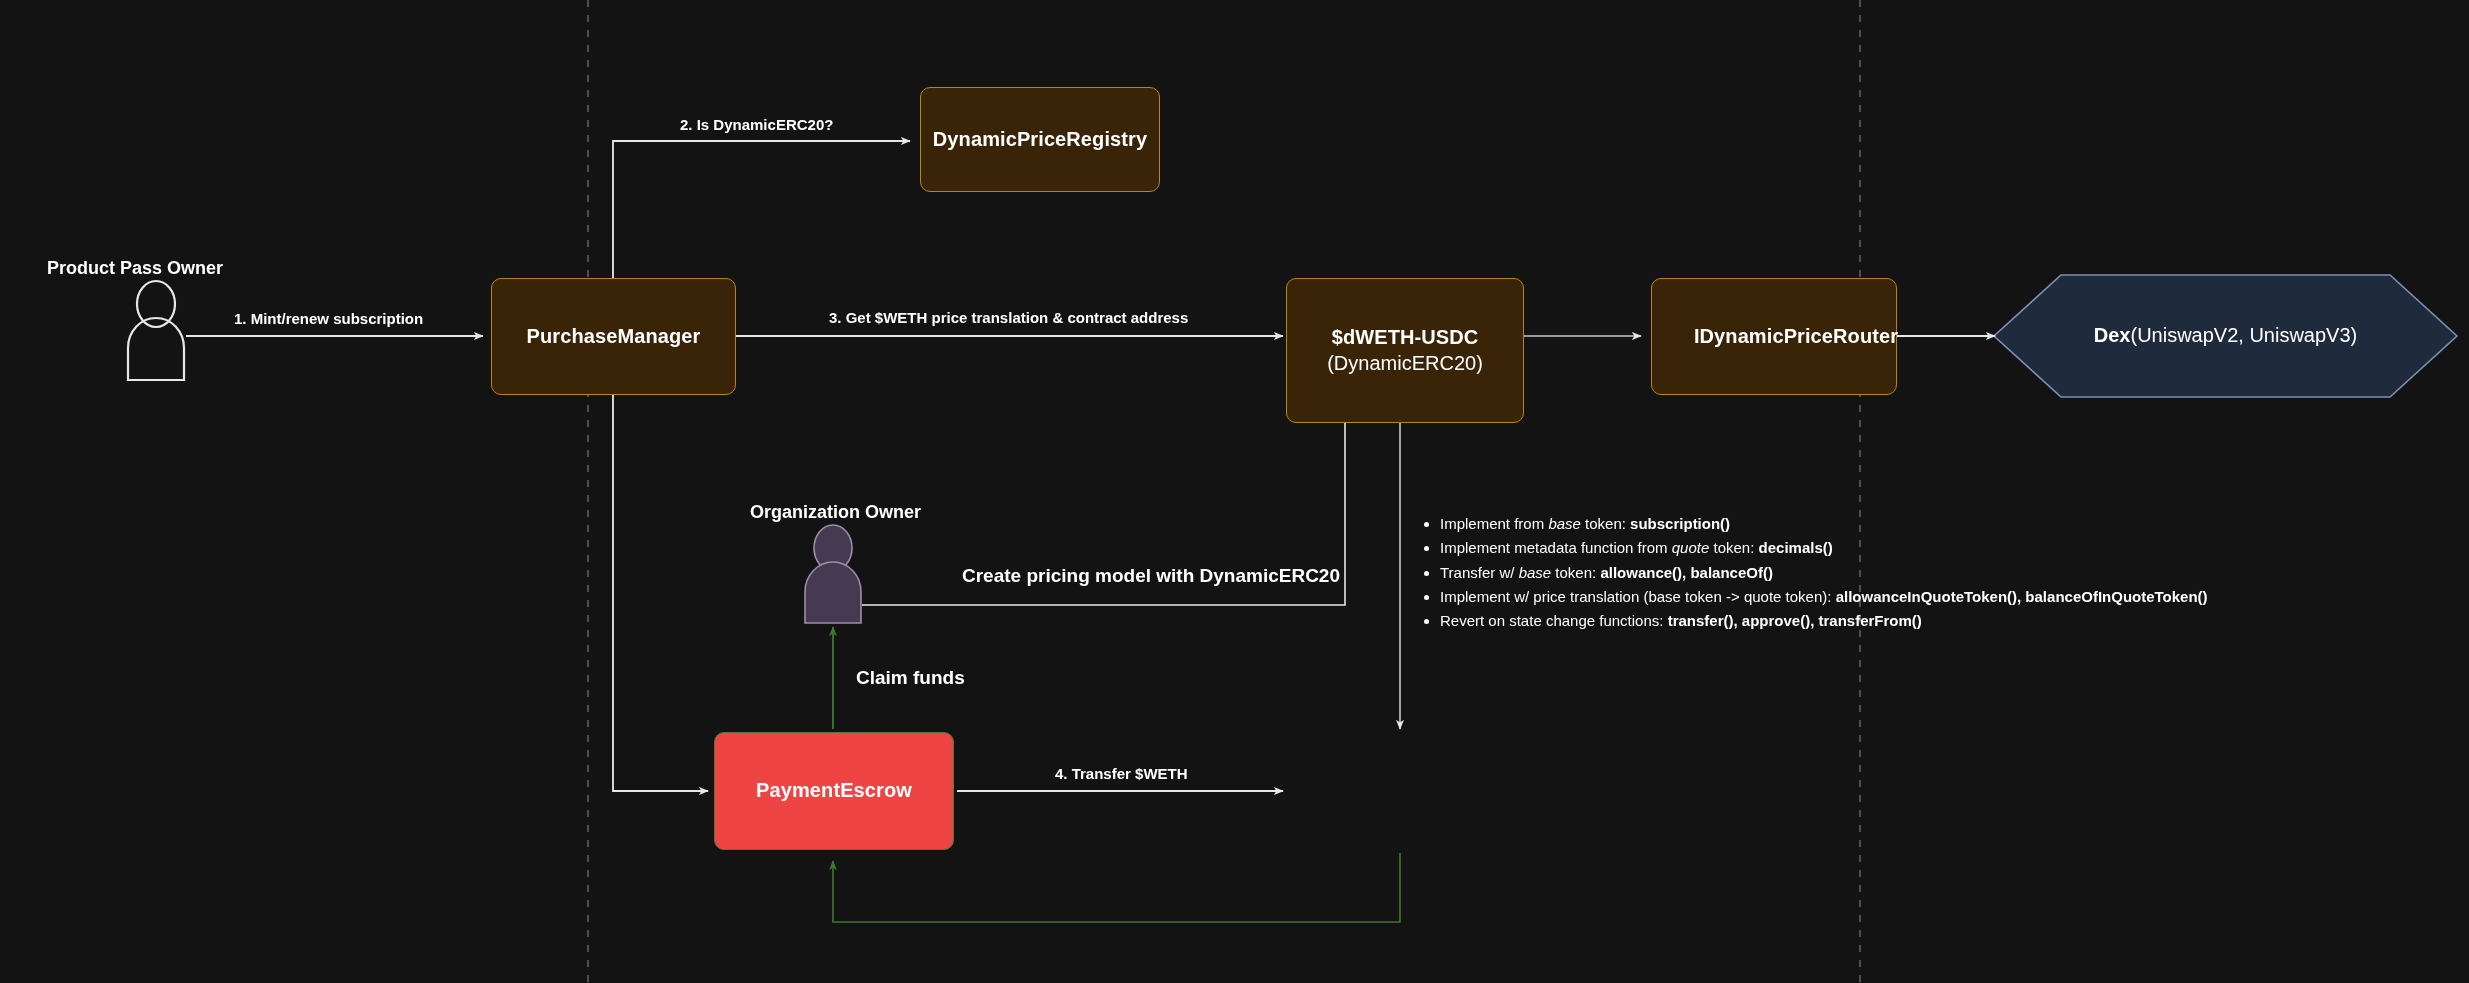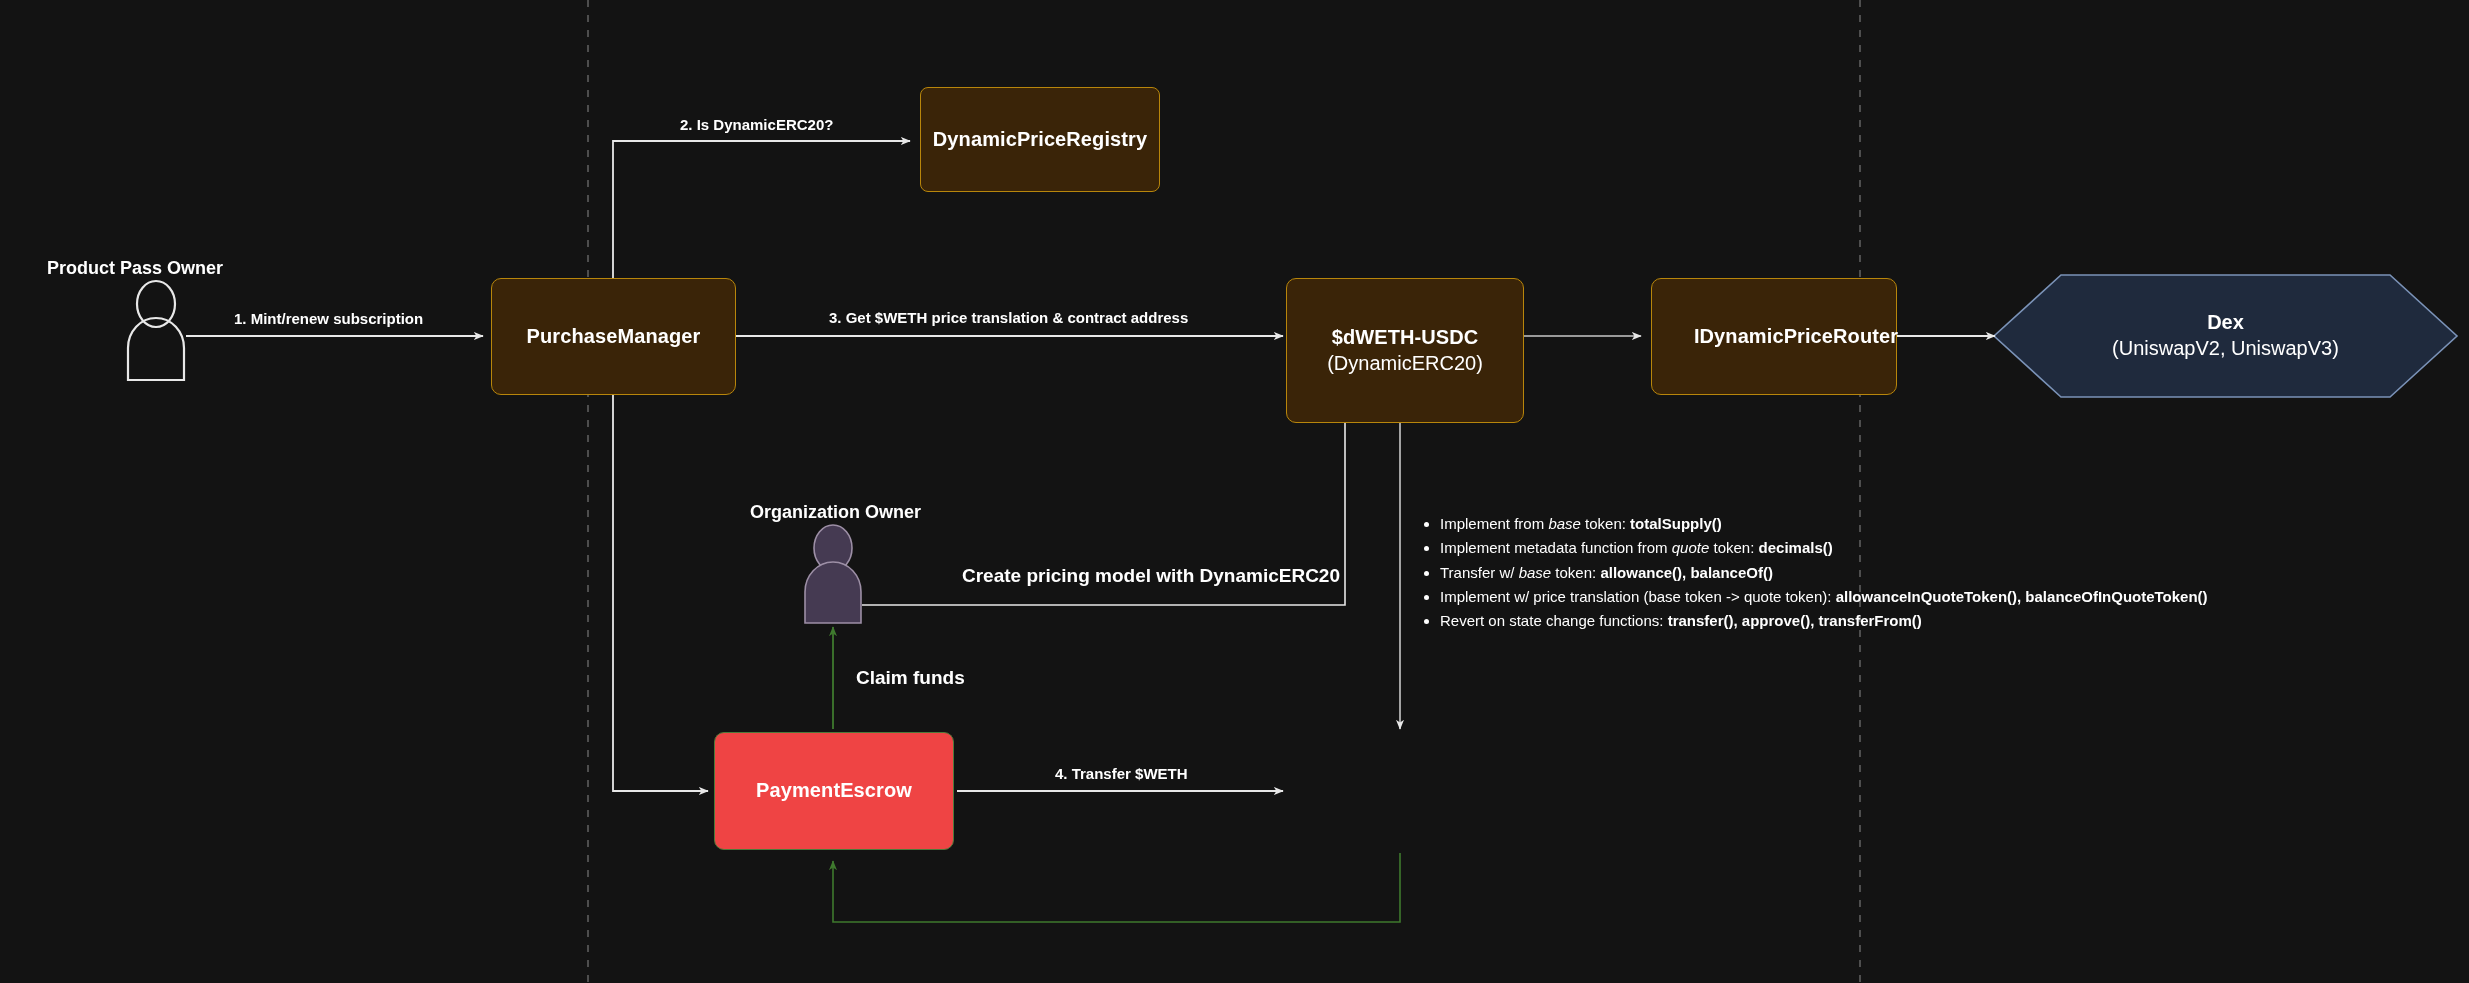"DynamicPriceRegistry" div.node { border-radius: 8px -> none }
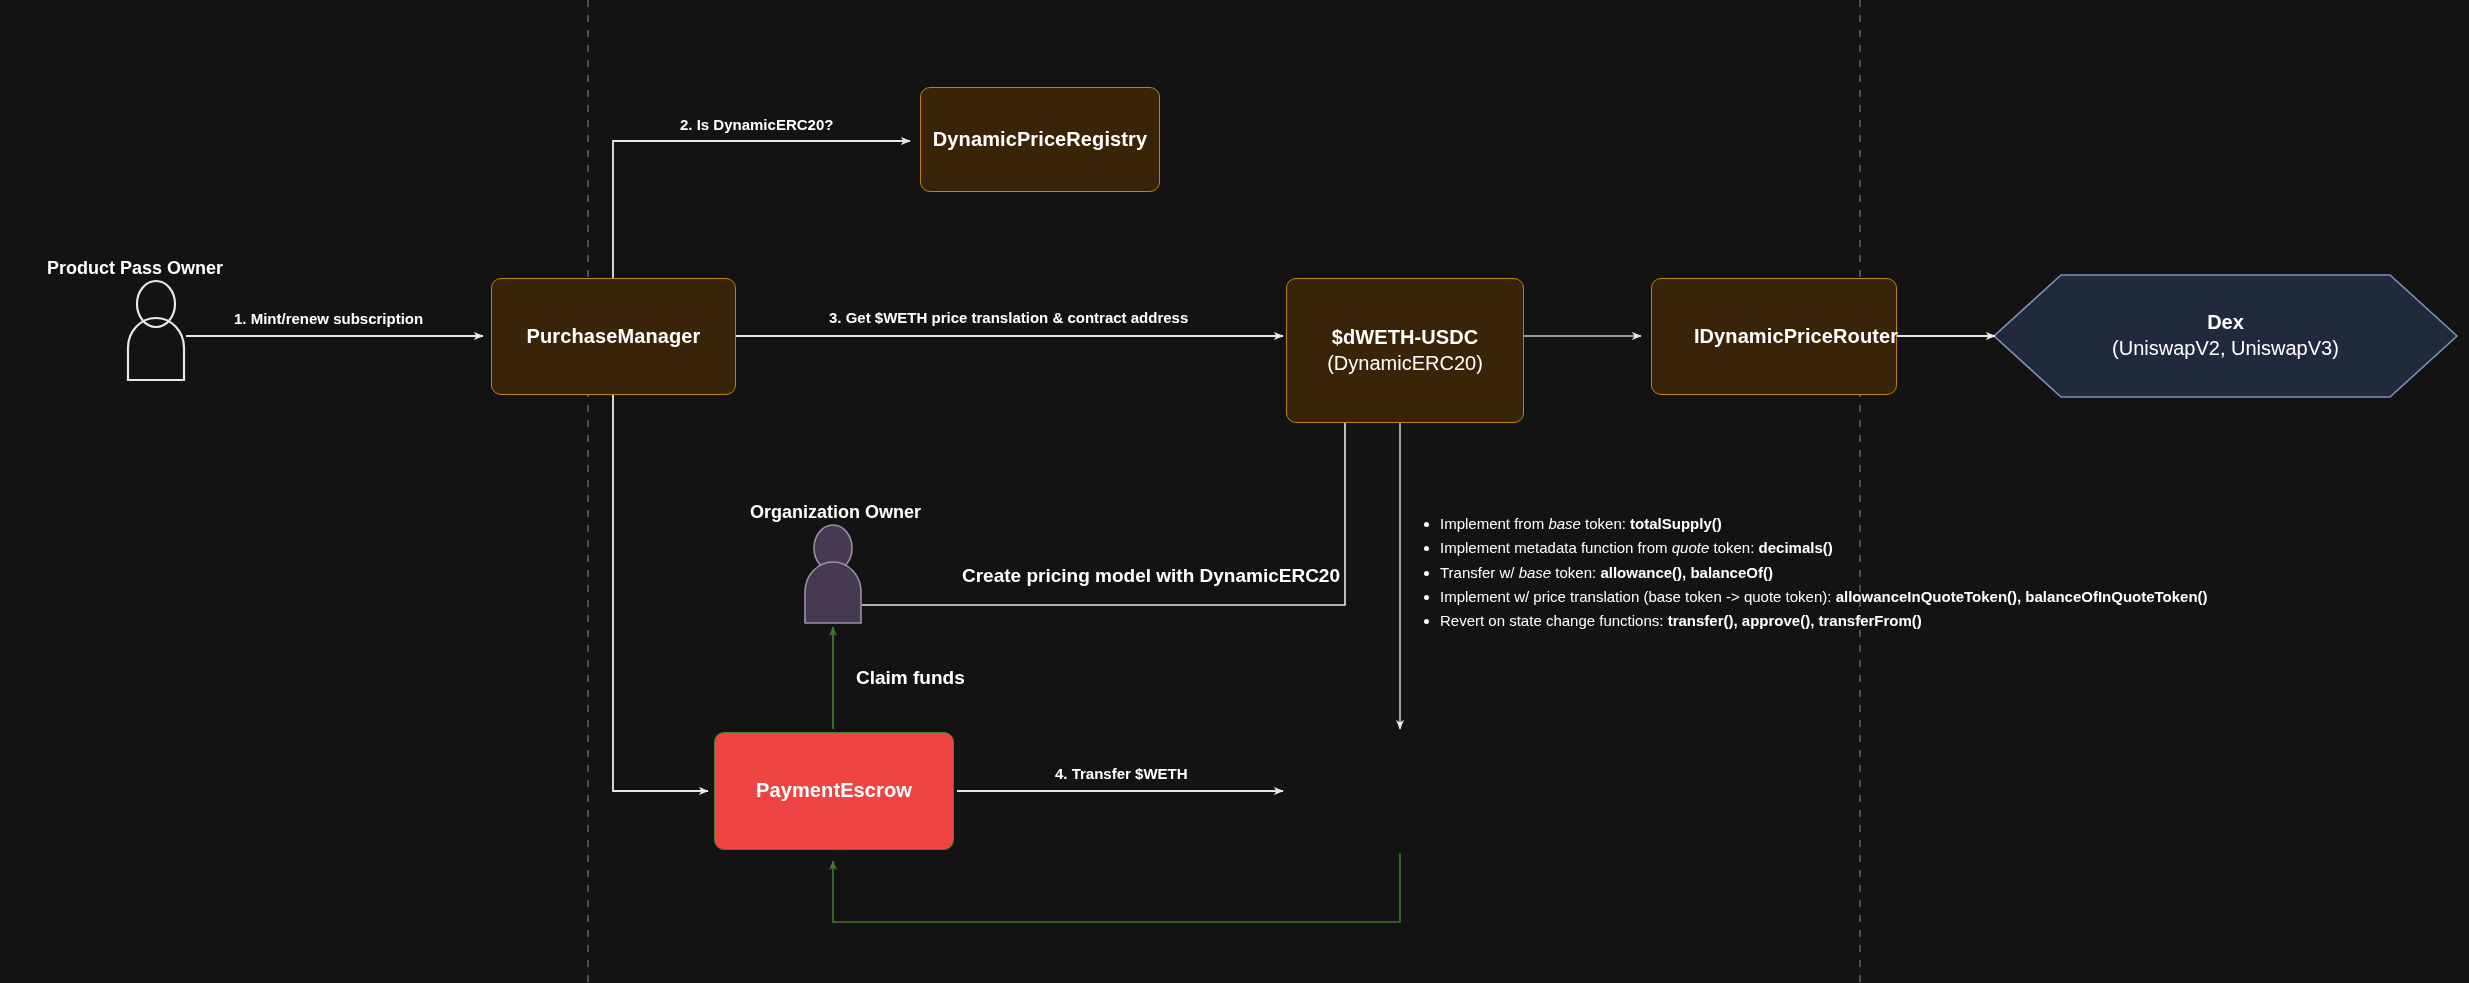"Dex" .hexwrap .hexlabel { flex-direction: column -> row }
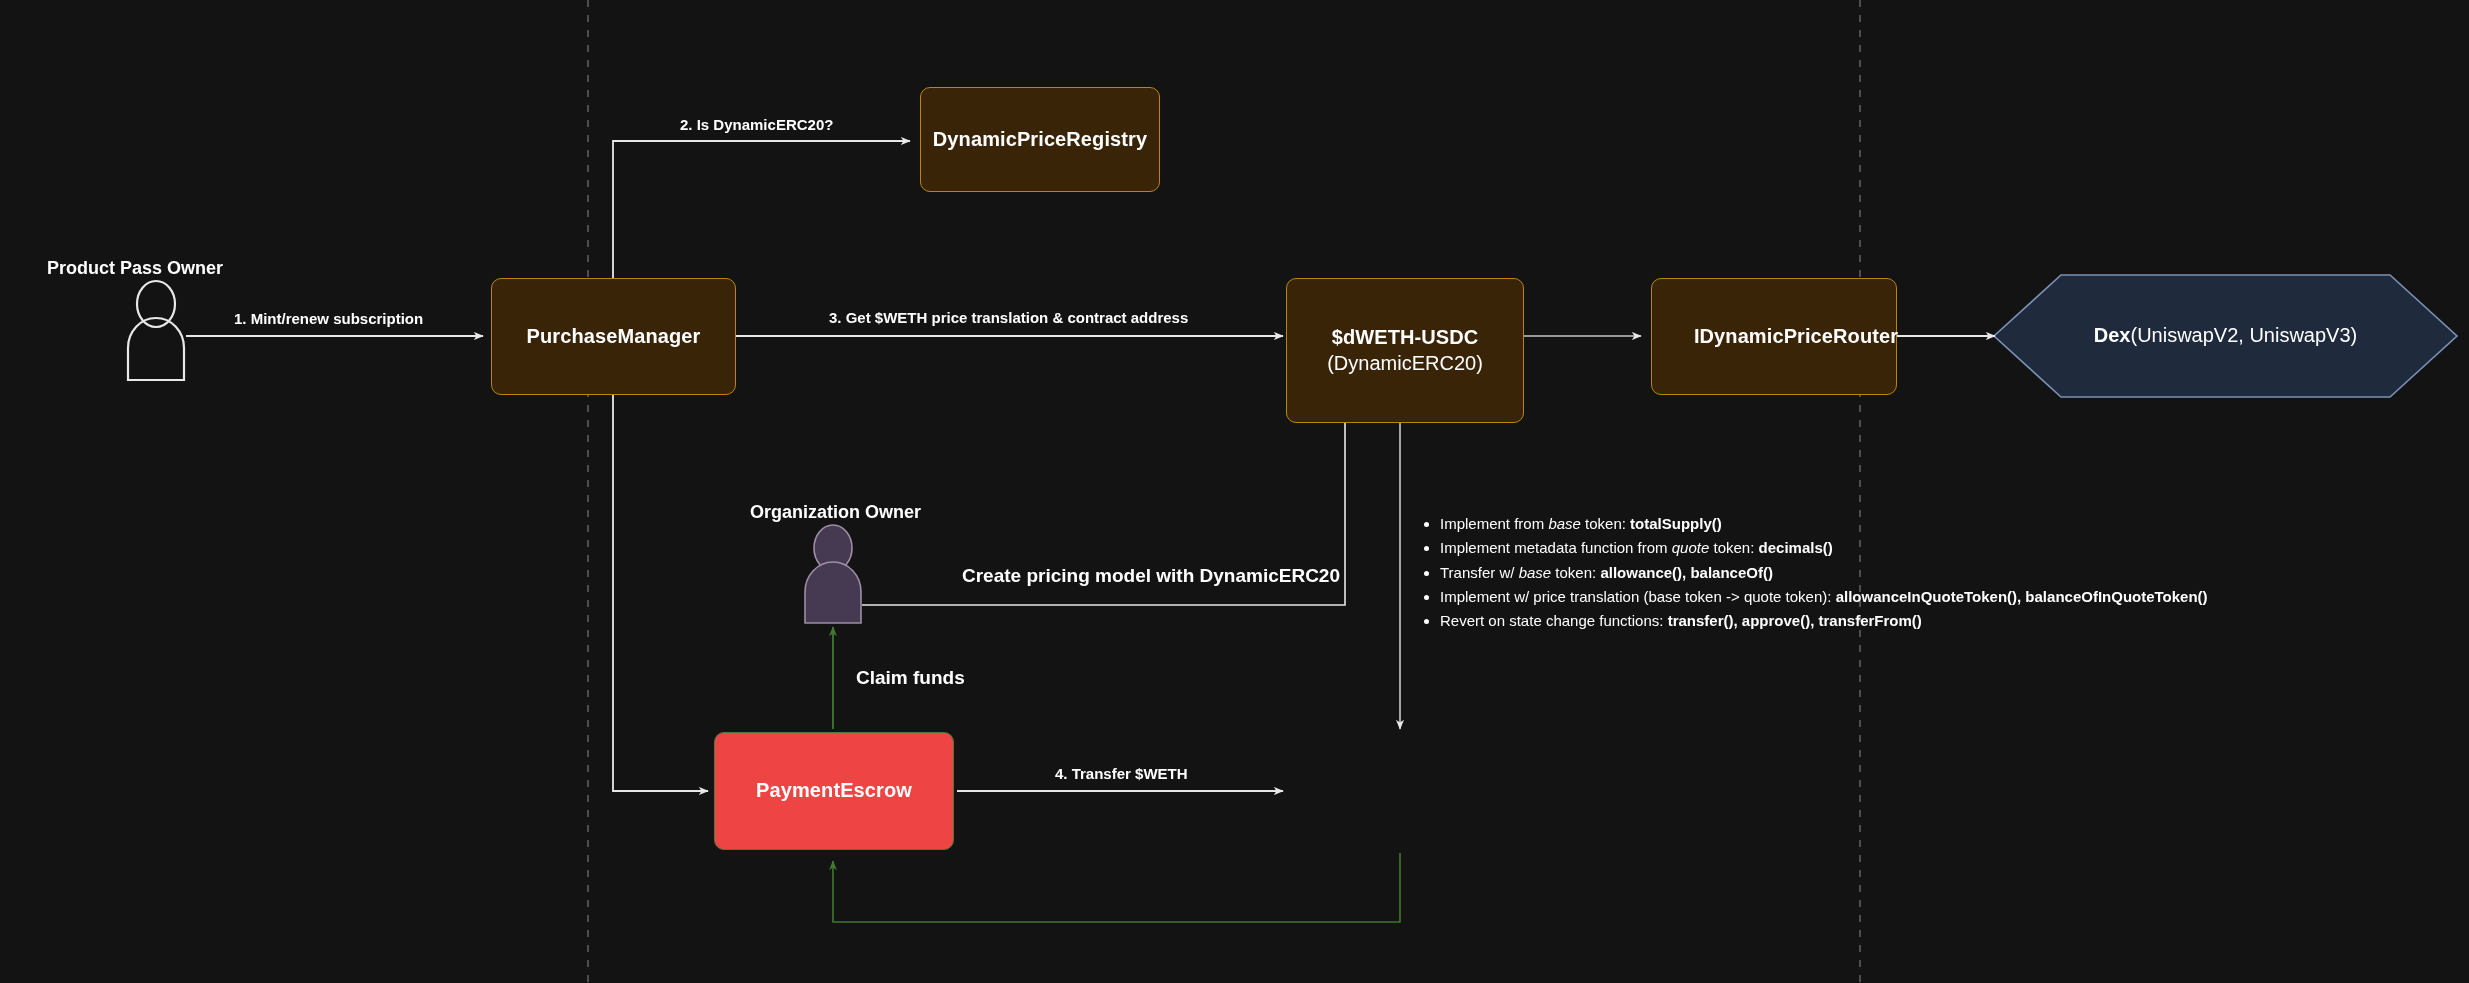"totalSupply()" span.fn { text: totalSupply -> subscription }
